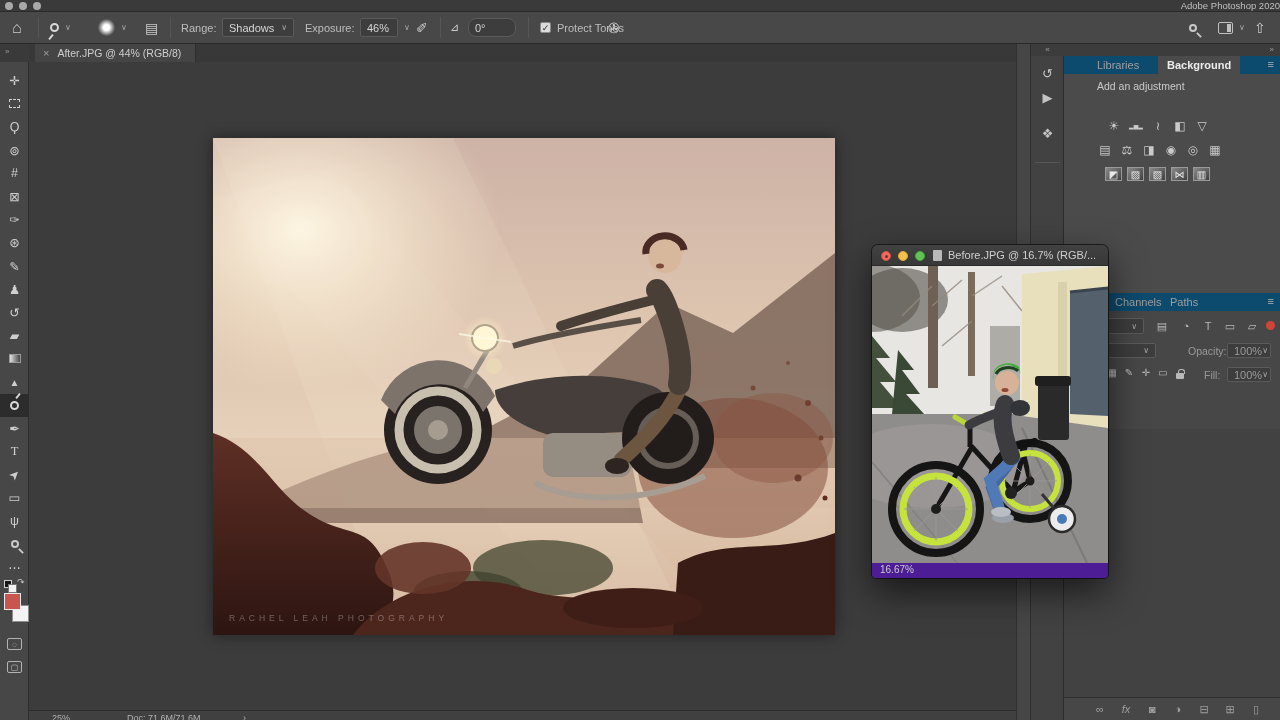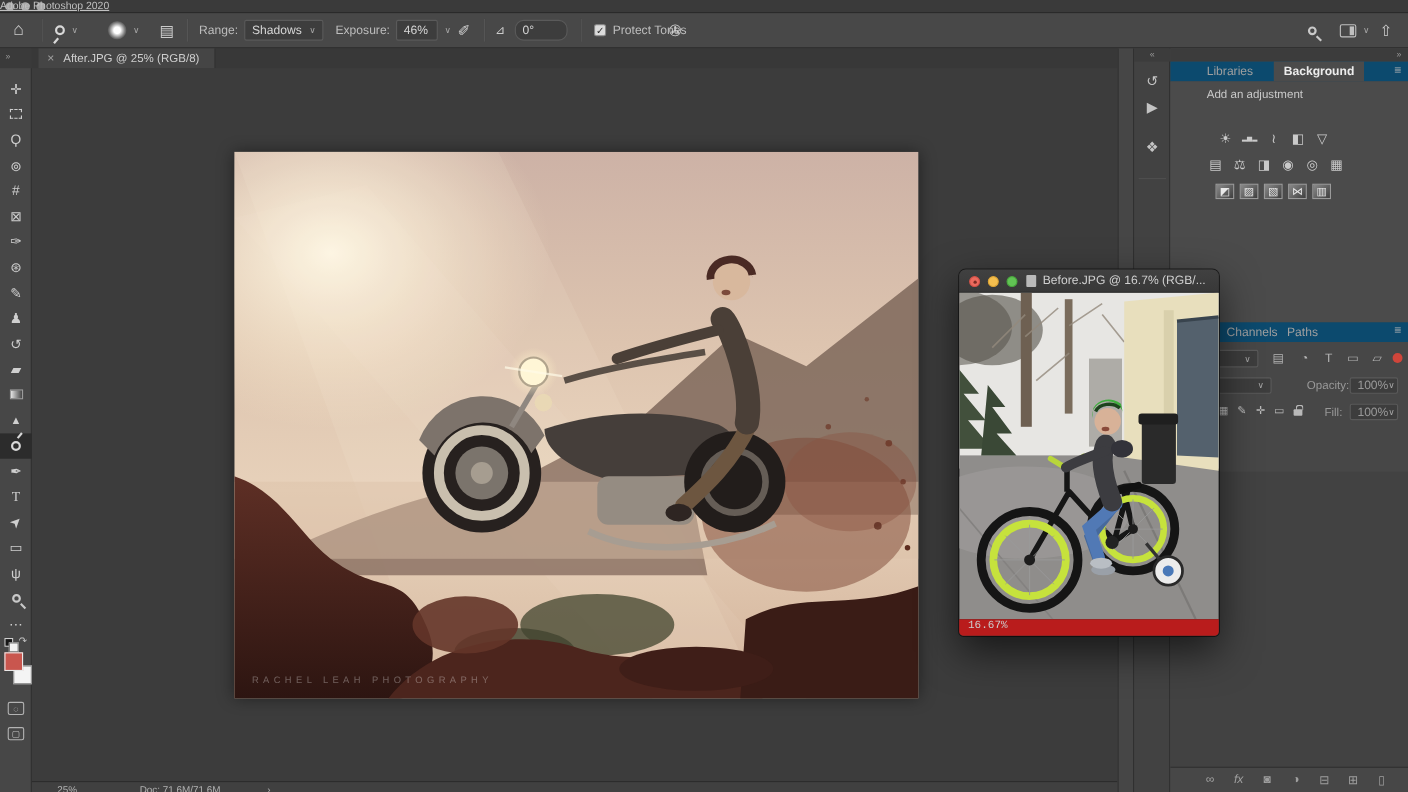"Adobe Photoshop 2020" .app-title { text-align: left -> right; text-decoration: underline -> none }
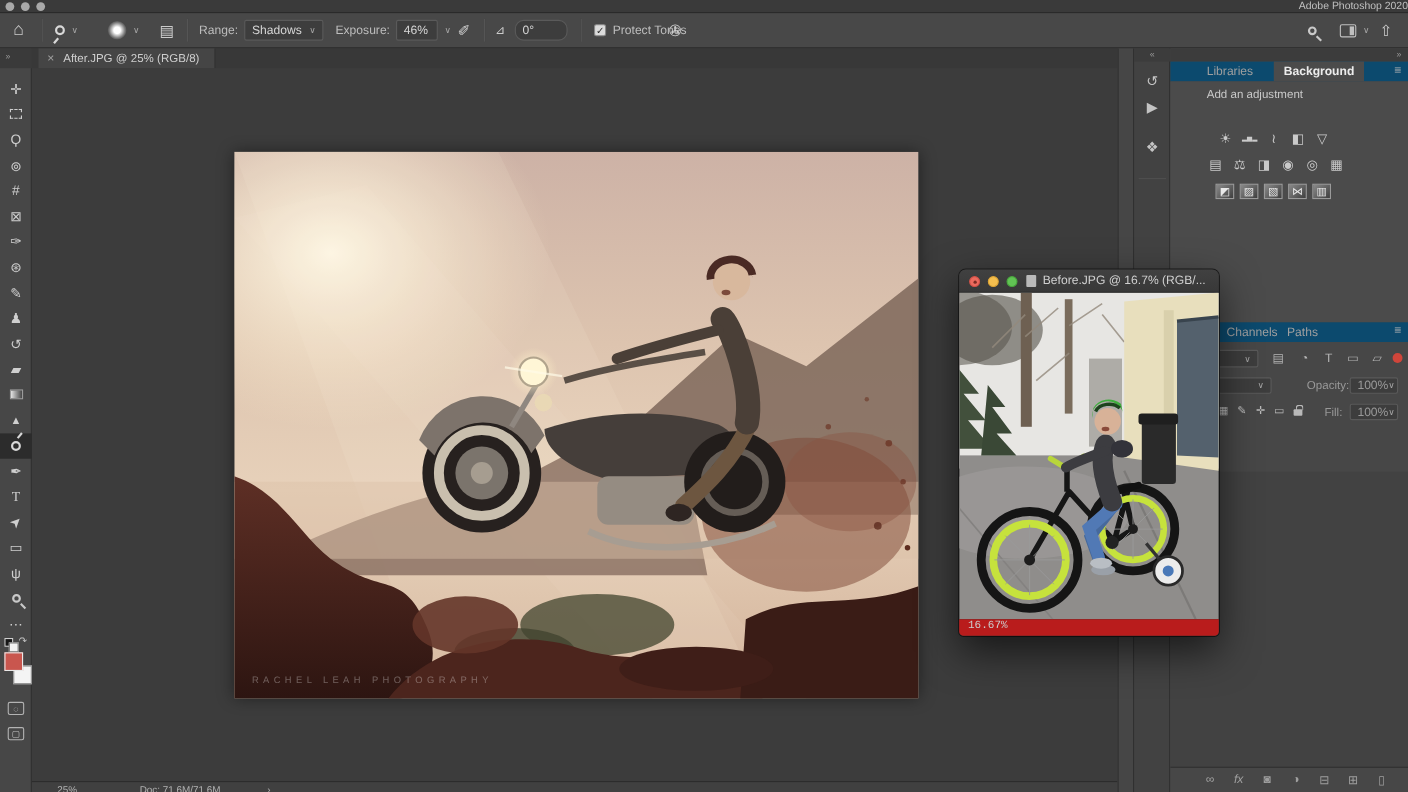"After.JPG @ 25% (RGB/8)" span { text: 25% -> 44% }
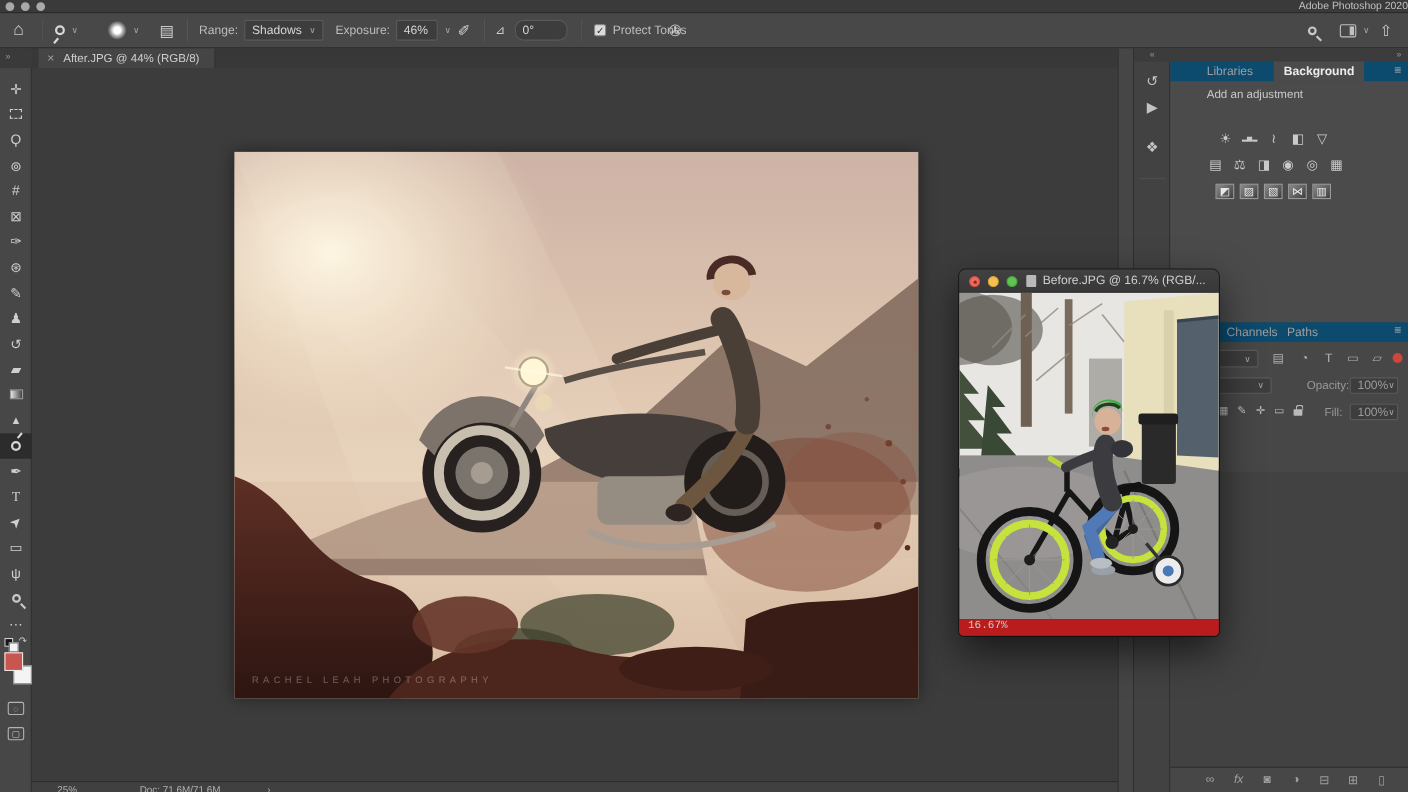"16.67%" .fw-status { background: #b91c1c -> #4c1d95; font-family: Liberation Mono, monospace -> none }
